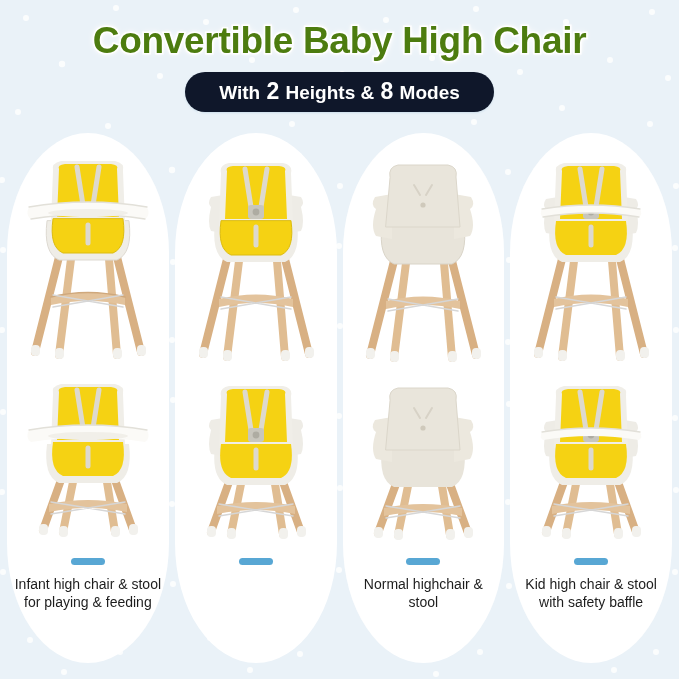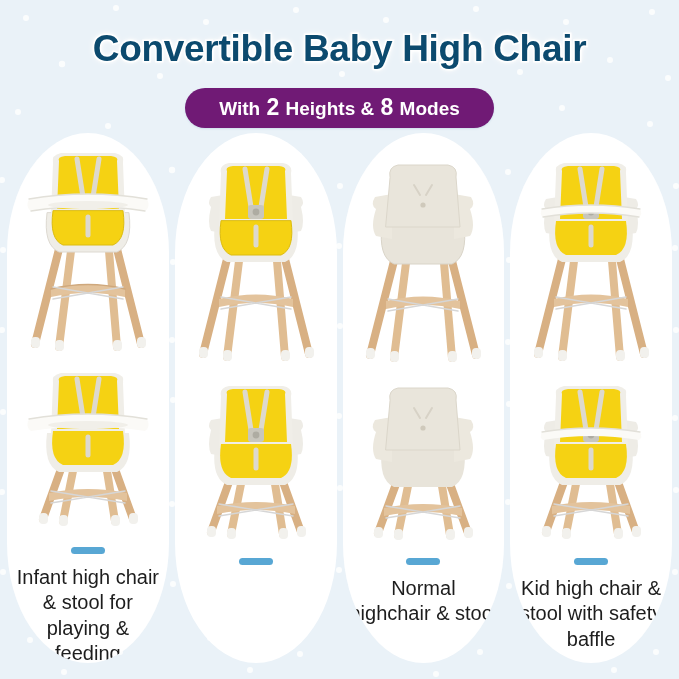"Convertible Baby High Chair" #page-title { color: #0c4a6e -> #4d7c0f; margin: 8px -> 0 }
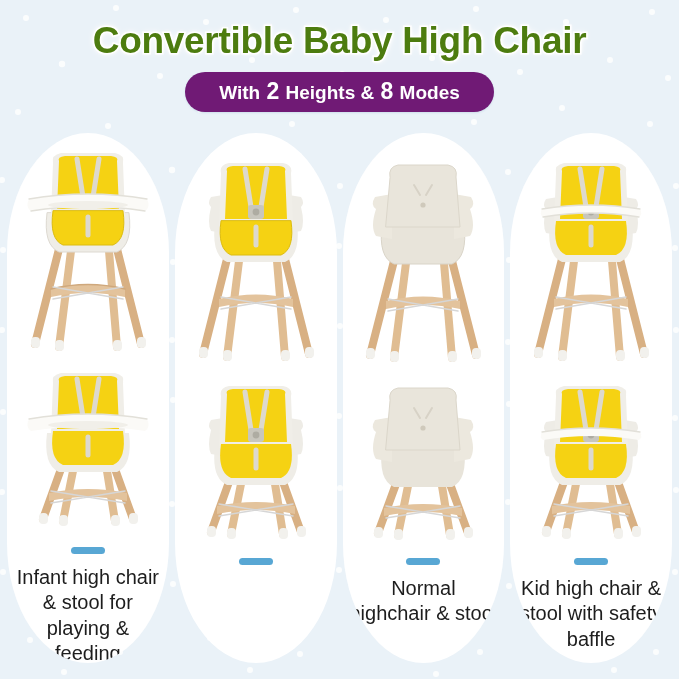"With 2 Heights & 8" #subtitle-badge { background: #701a75 -> #0f172a }
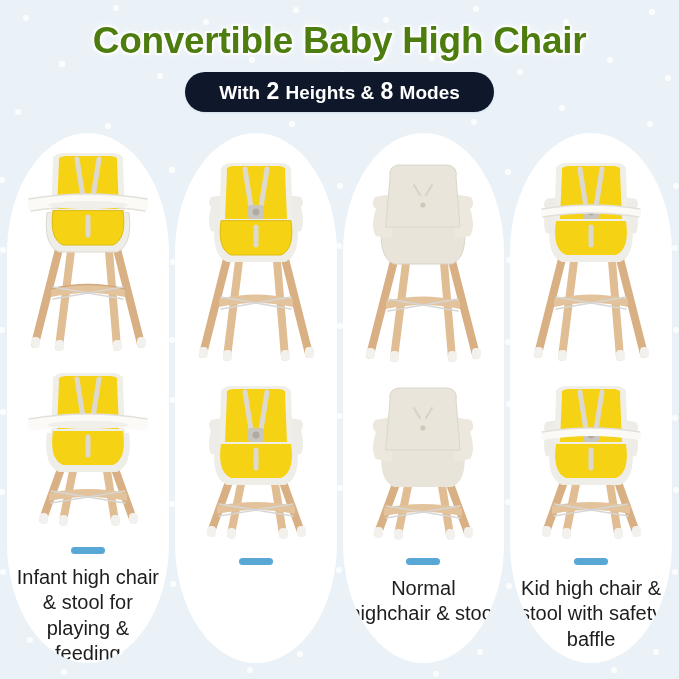"Infant high chair & stool" .caption { font-size: 20px -> 14px }
